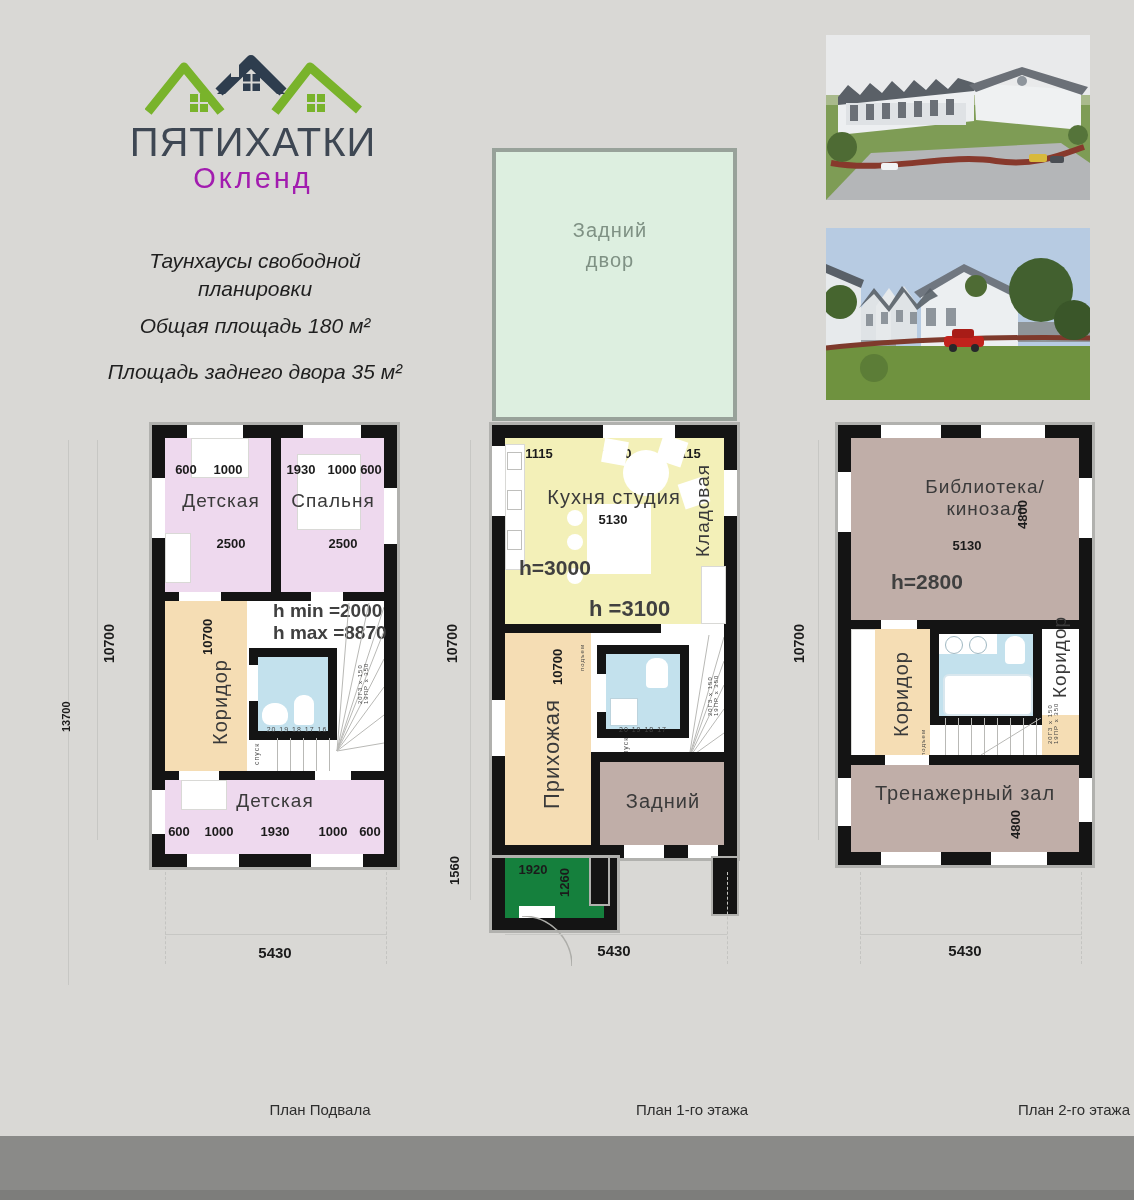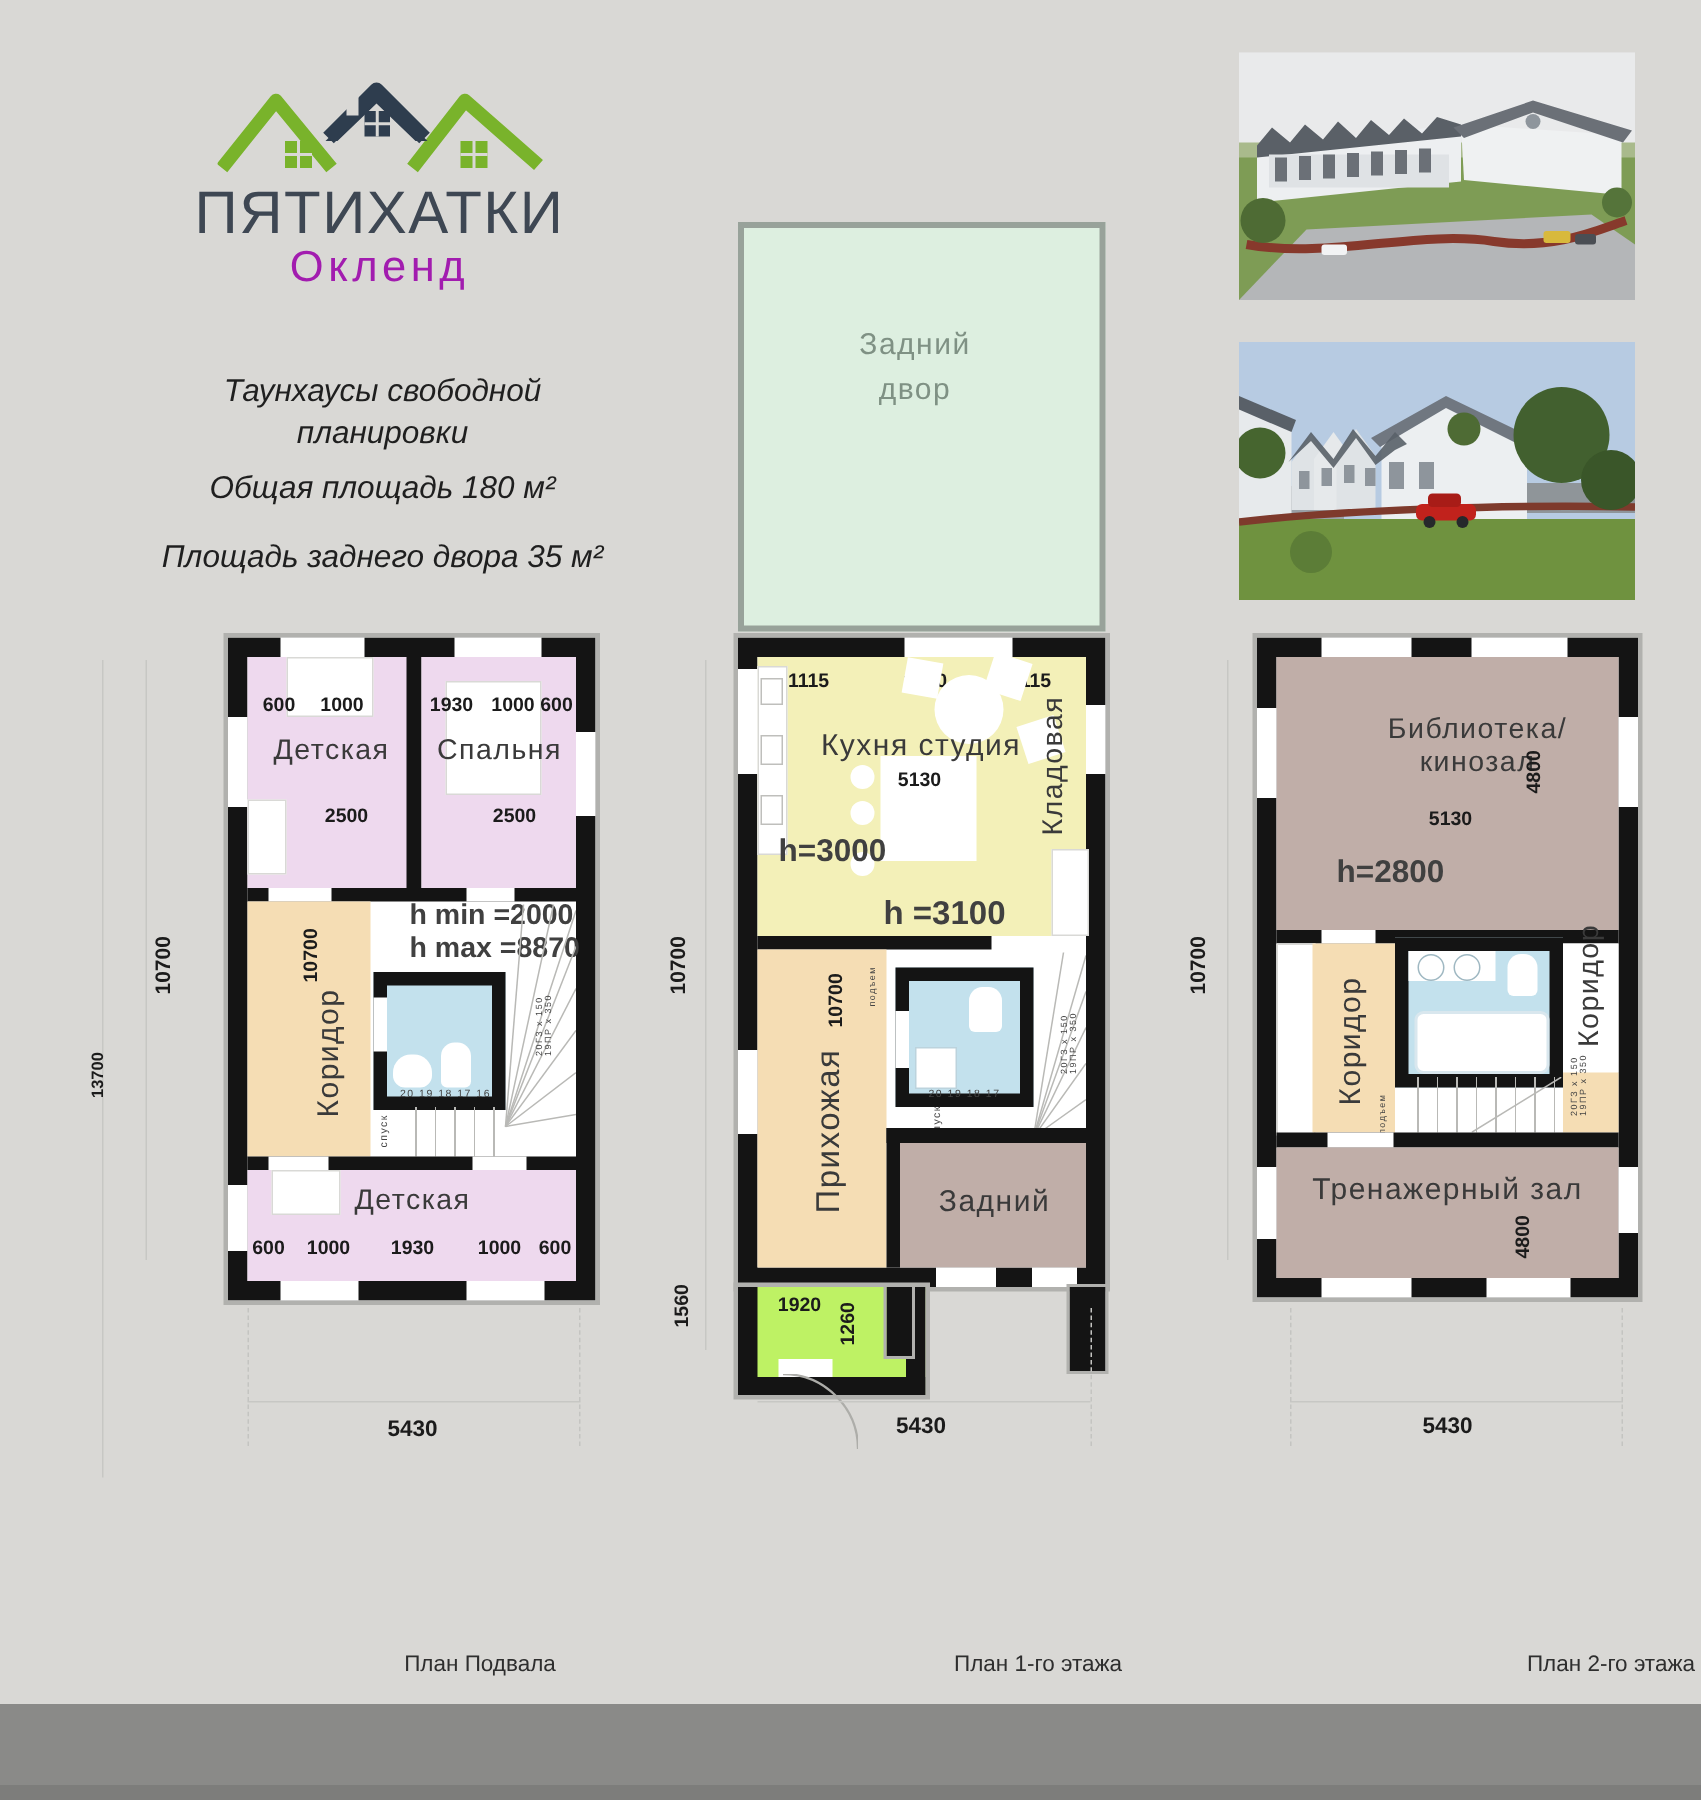"1920" div.abs { background: #bef264 -> #15803d }
